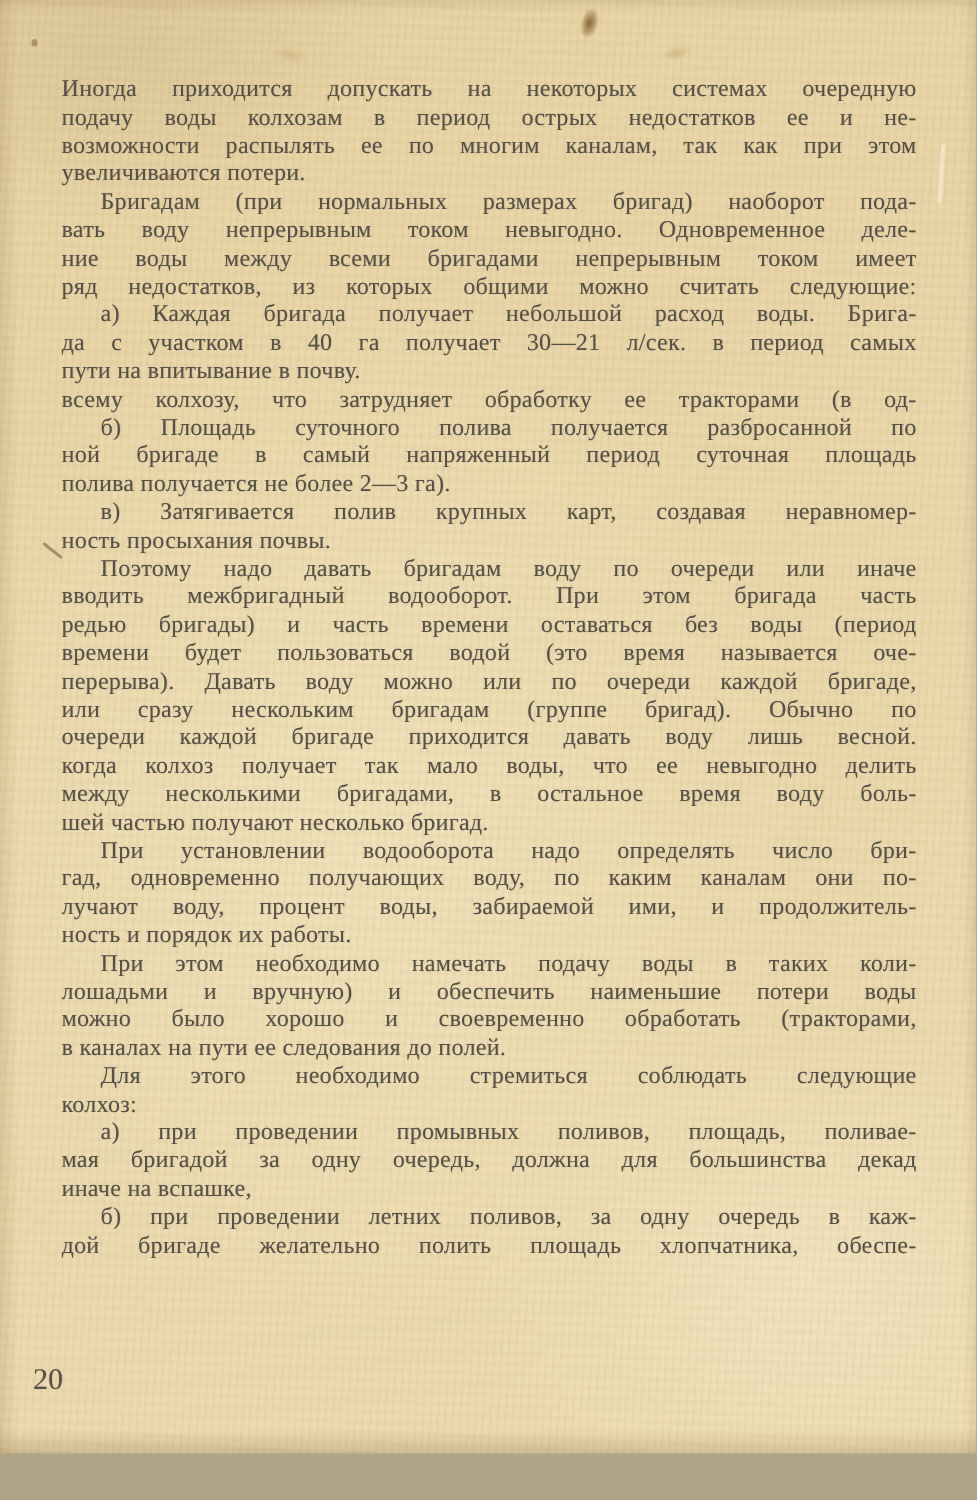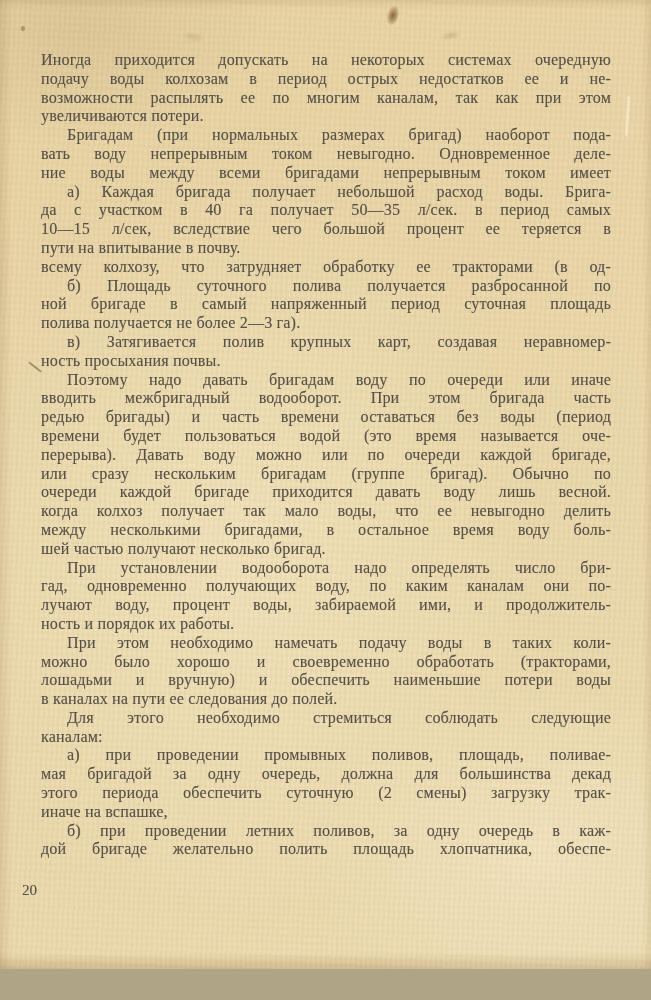"ряд недостатков, из которых общими" div.line { html: none -> <div>ряд недостатков, из которых общими можно считать следующие:</div> }
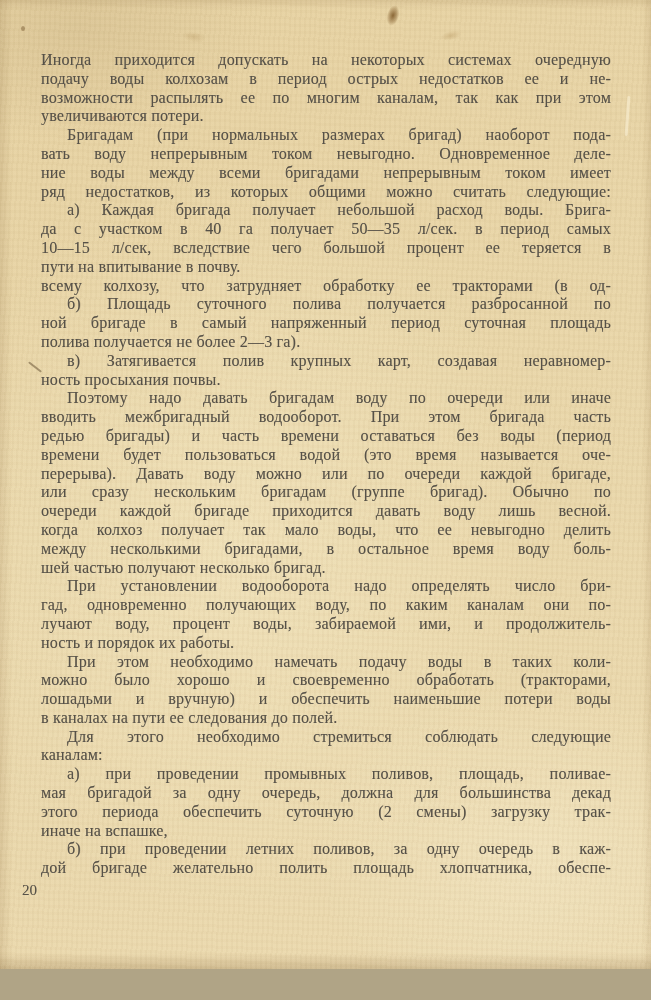"да с участком в 40" div.line { text: 50—35 -> 30—21 }
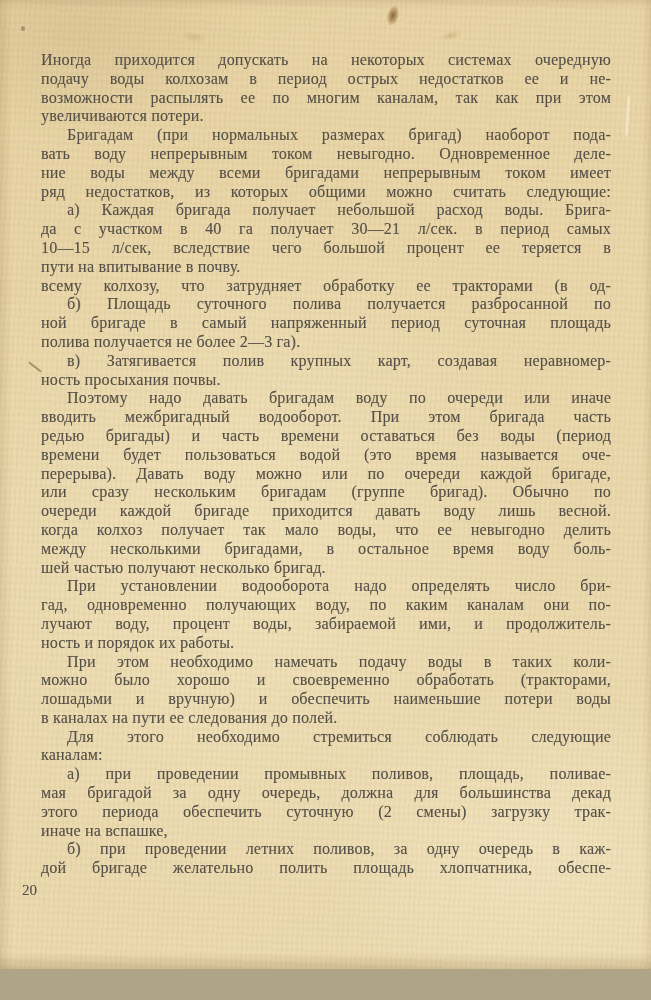"10—15 л/сек, вследствие чего большой" div.line { html: <div>10—15 л/сек, вследствие чего большой процент ее теряется в</div> -> none }
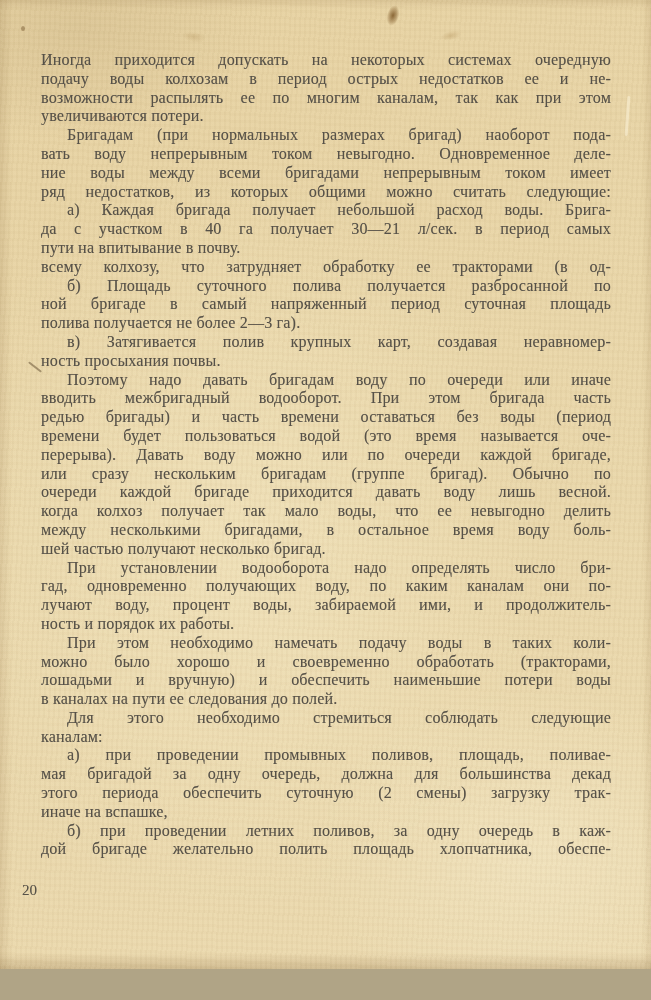"можно было хорошо и своевременно" div.line { order: before "лошадьми и вручную) и обеспечить" -> after "лошадьми и вручную) и обеспечить" }
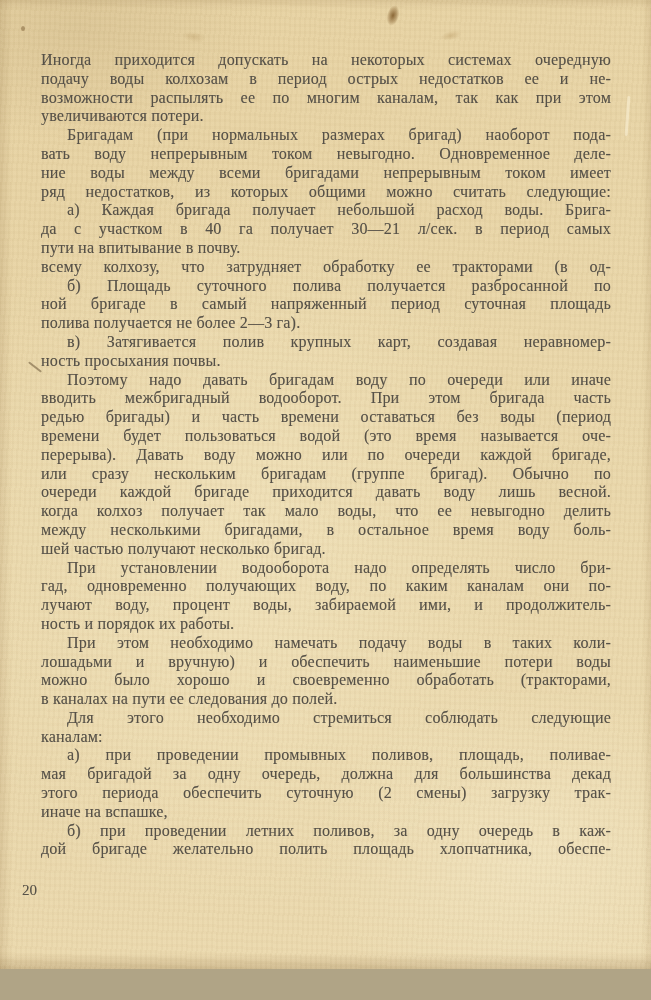"каналам:" div.line { text: каналам -> колхоз }
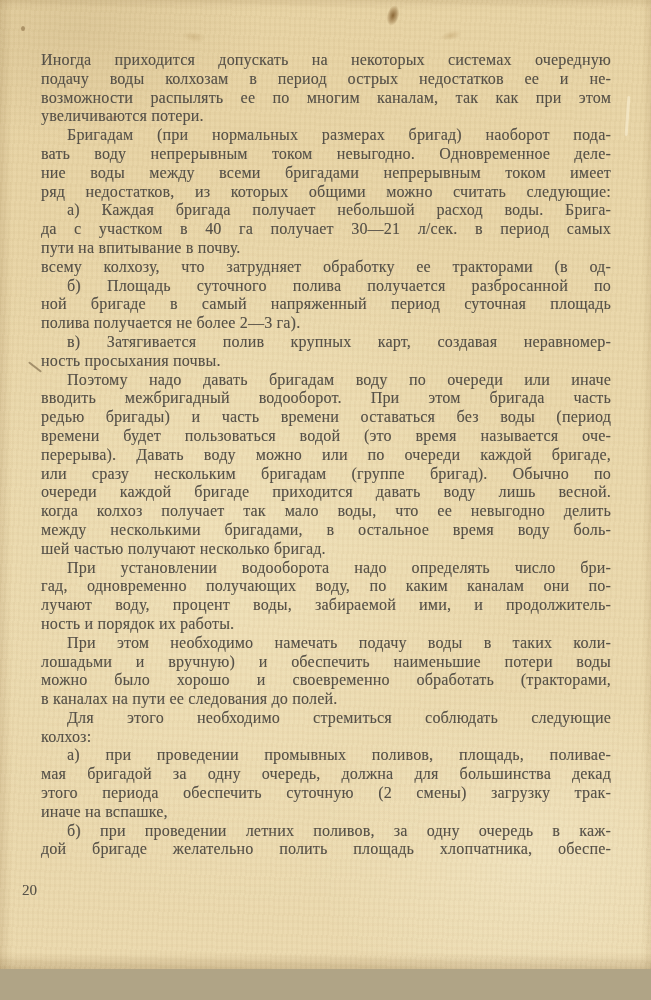"этого периода обеспечить суточную (2" div.line { html: <div>этого периода обеспечить суточную (2 смены) загрузку трак-</div> -> none }
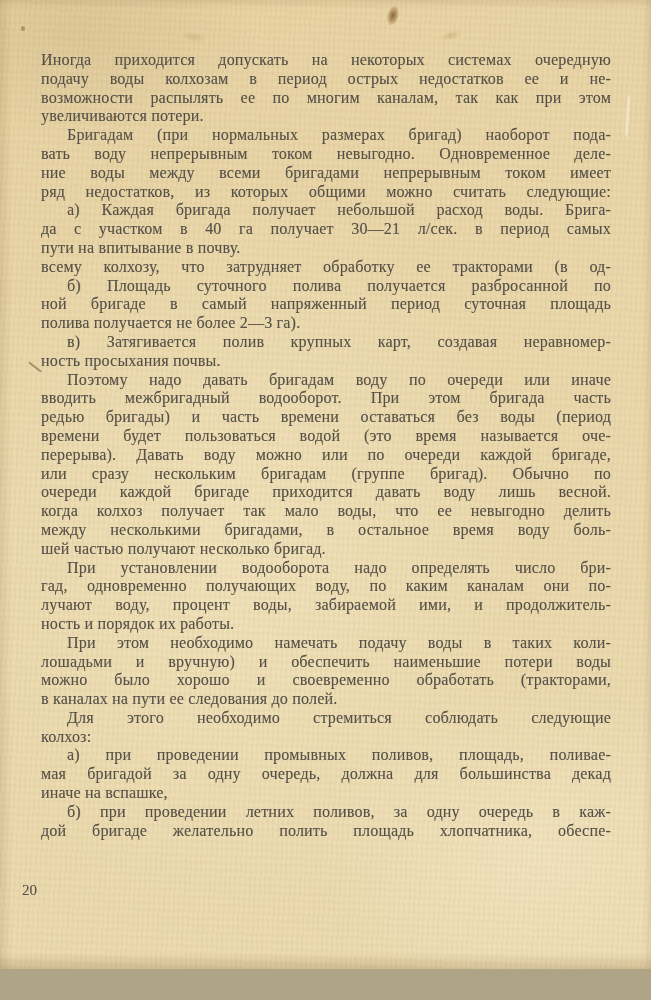"20" .pagenum { font-size: 15px -> 20px; top: 881px -> 911px }
